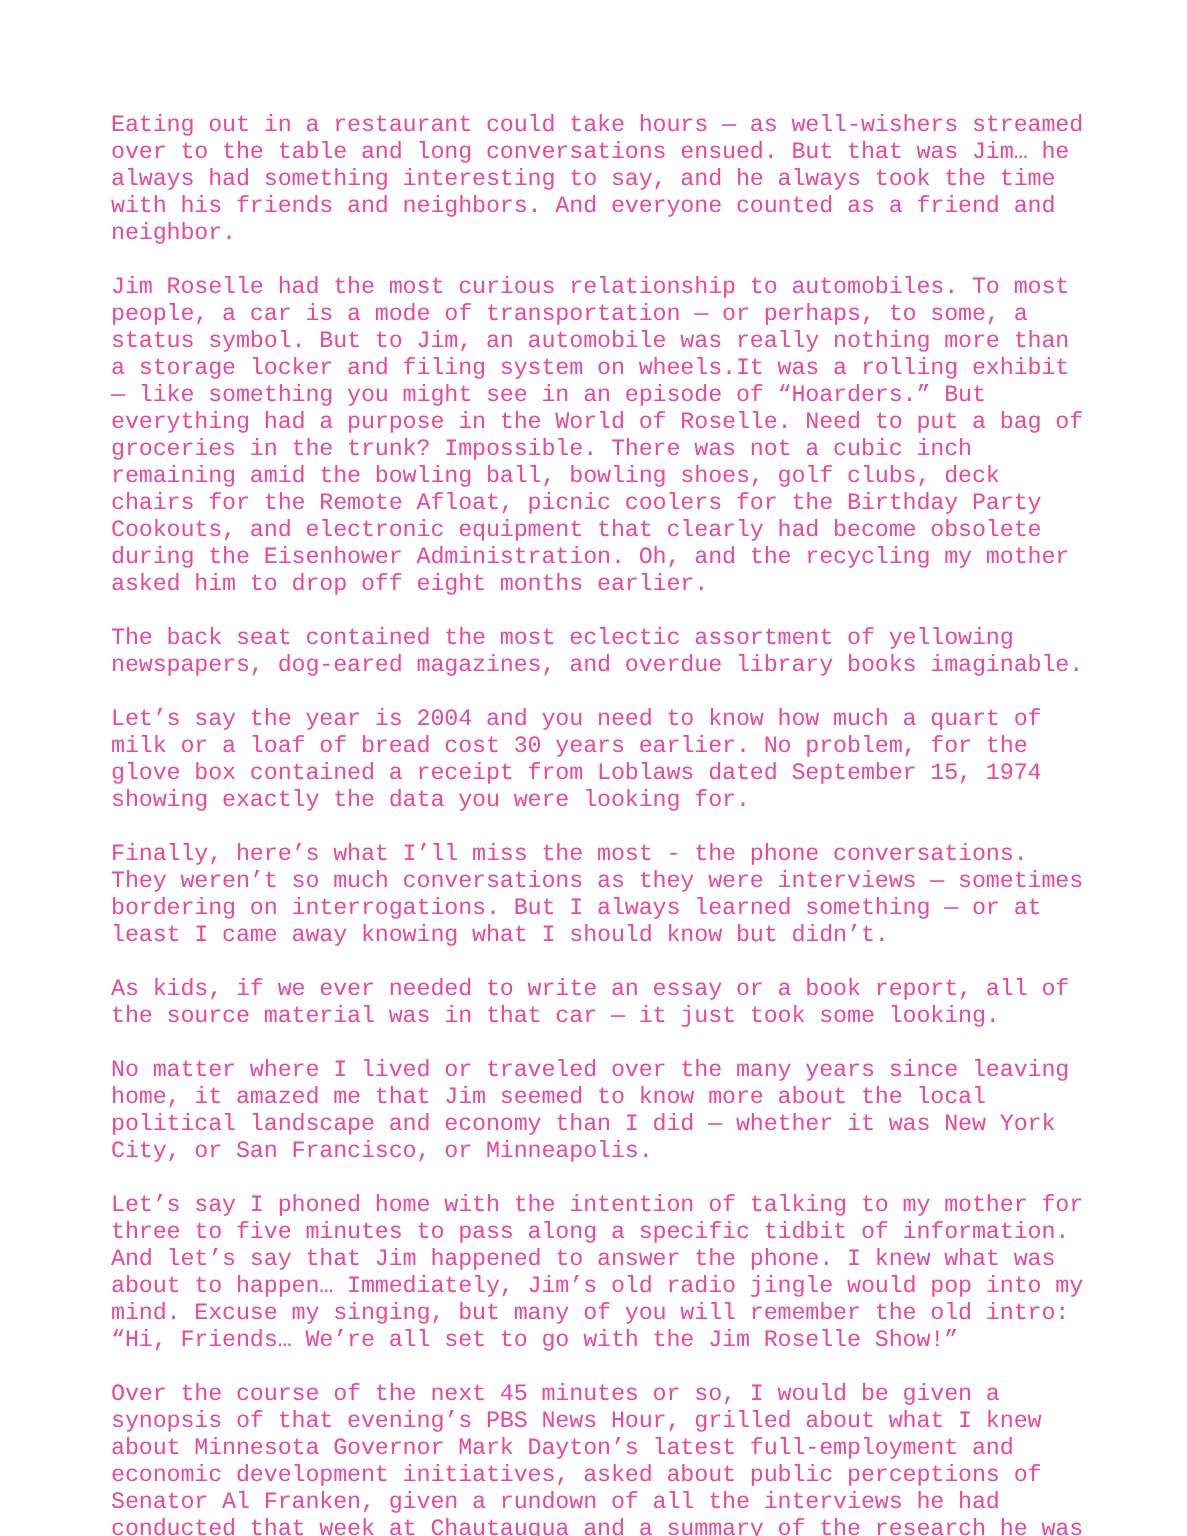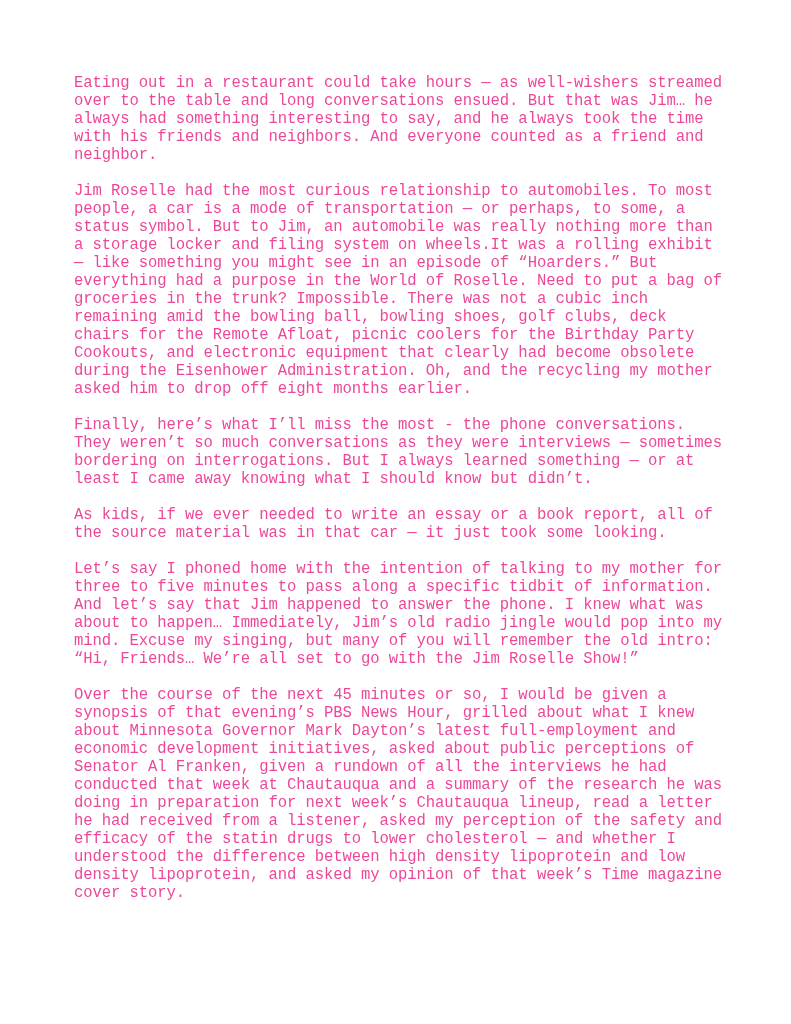"The back seat contained the" p { html: none -> <p>The back seat contained the most eclectic assortment of yellowing newspapers, dog-eared magazines, and overdue library books imaginable.</p> }
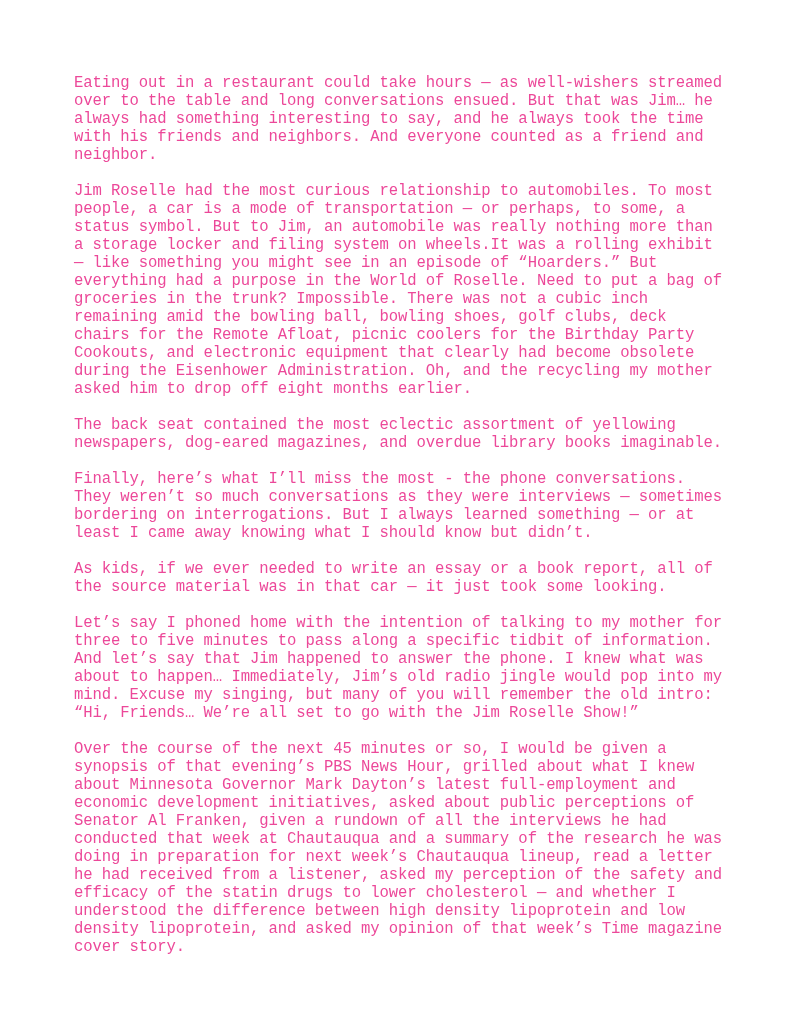"Let’s say the year is" p { html: none -> <p>Let’s say the year is 2004 and you need to know how much a quart of milk or a loaf of bread cost 30 years earlier. No problem, for the glove box contained a receipt from Loblaws dated September 15, 1974 showing exactly the data you were looking for.</p> }
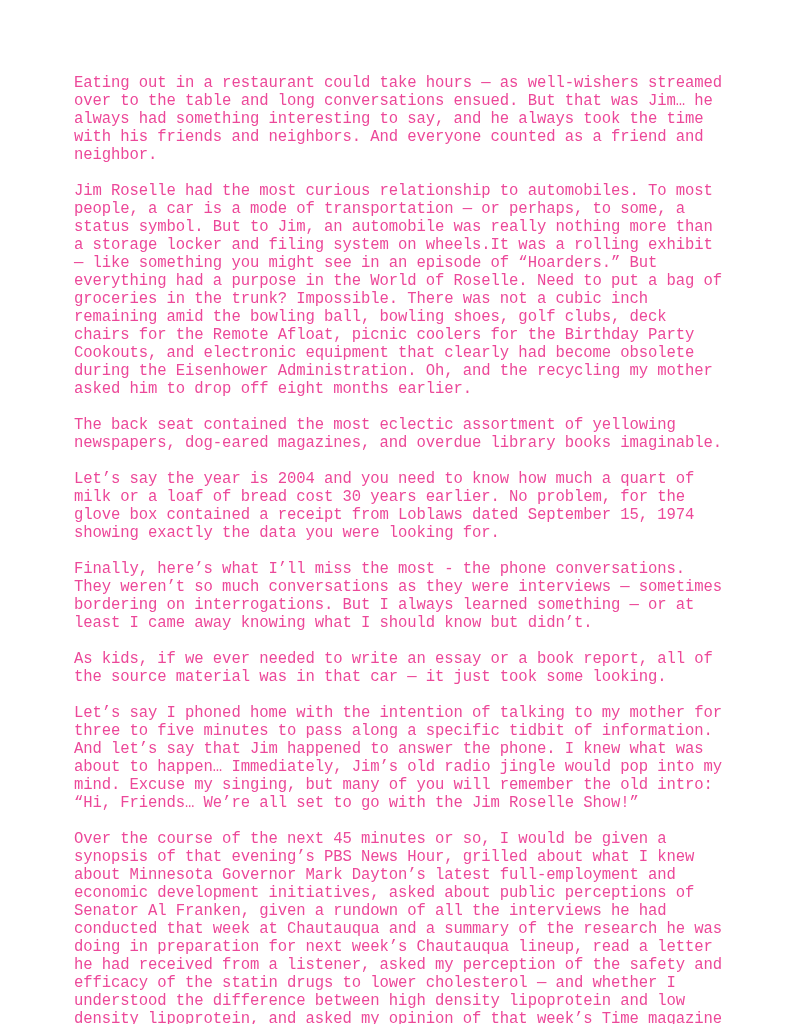"No matter where I lived" p { html: none -> <p>No matter where I lived or traveled over the many years since leaving home, it amazed me that Jim seemed to know more about the local political landscape and economy than I did — whether it was New York City, or San Francisco, or Minneapolis.</p> }
